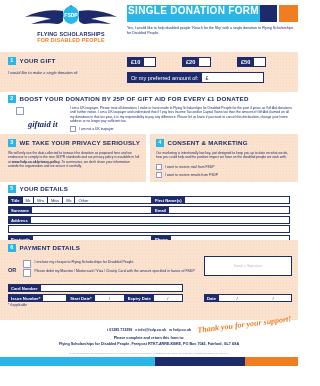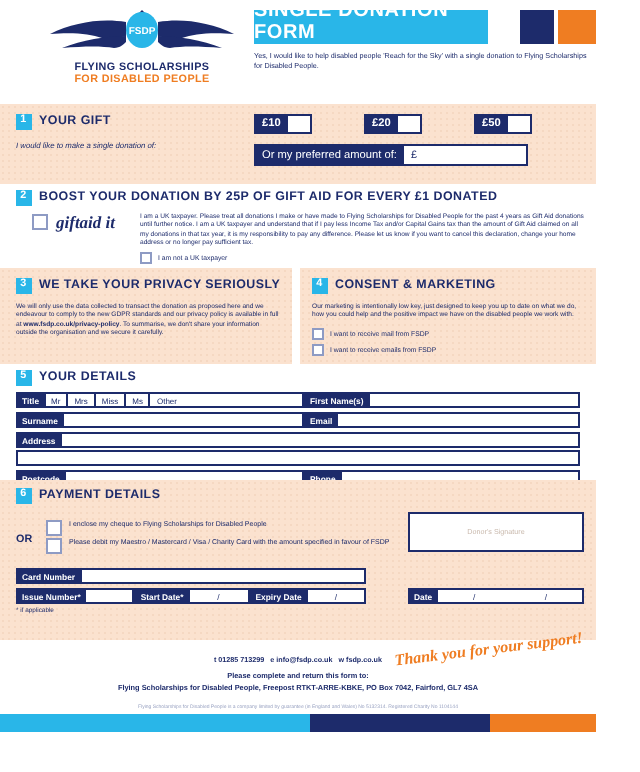"SINGLE DONATION FORM" .title-bar { align-items: flex-end -> flex-start; width: 117px -> 133px }
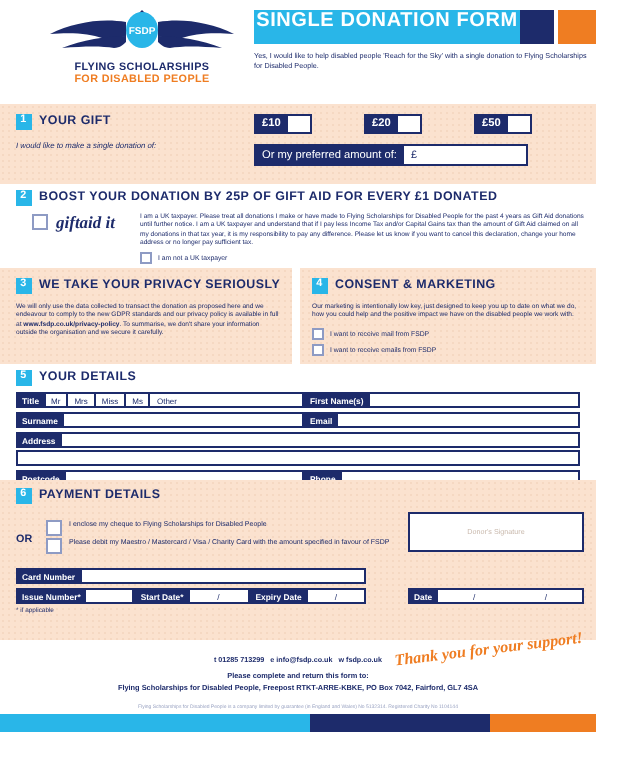"giftaid it" .ga-logo { top: 14px -> 27px }
